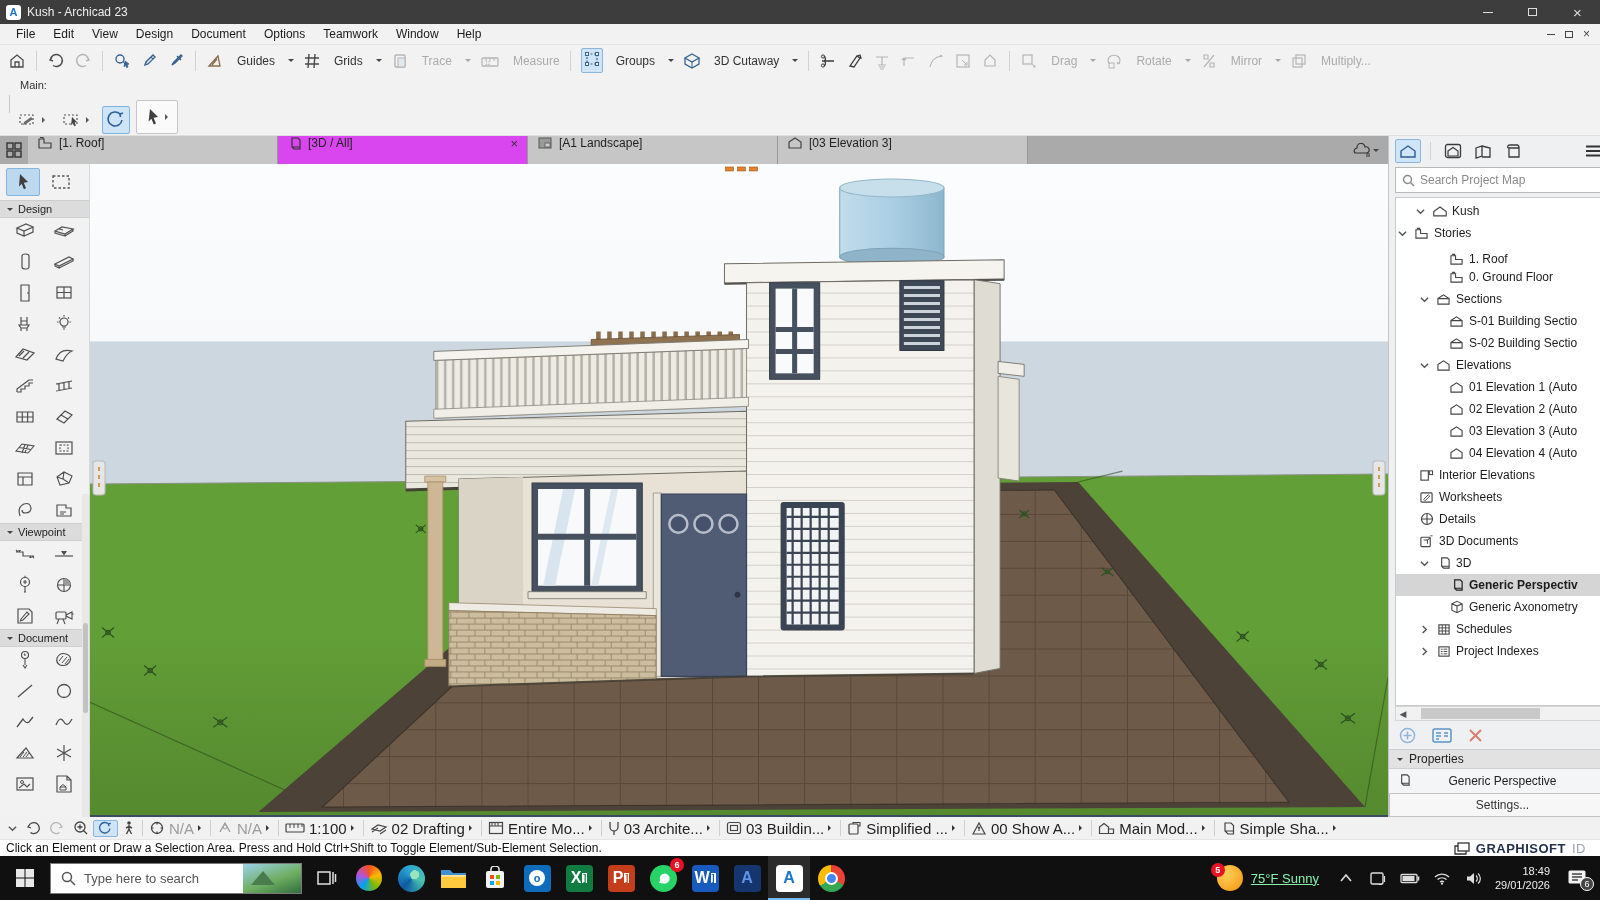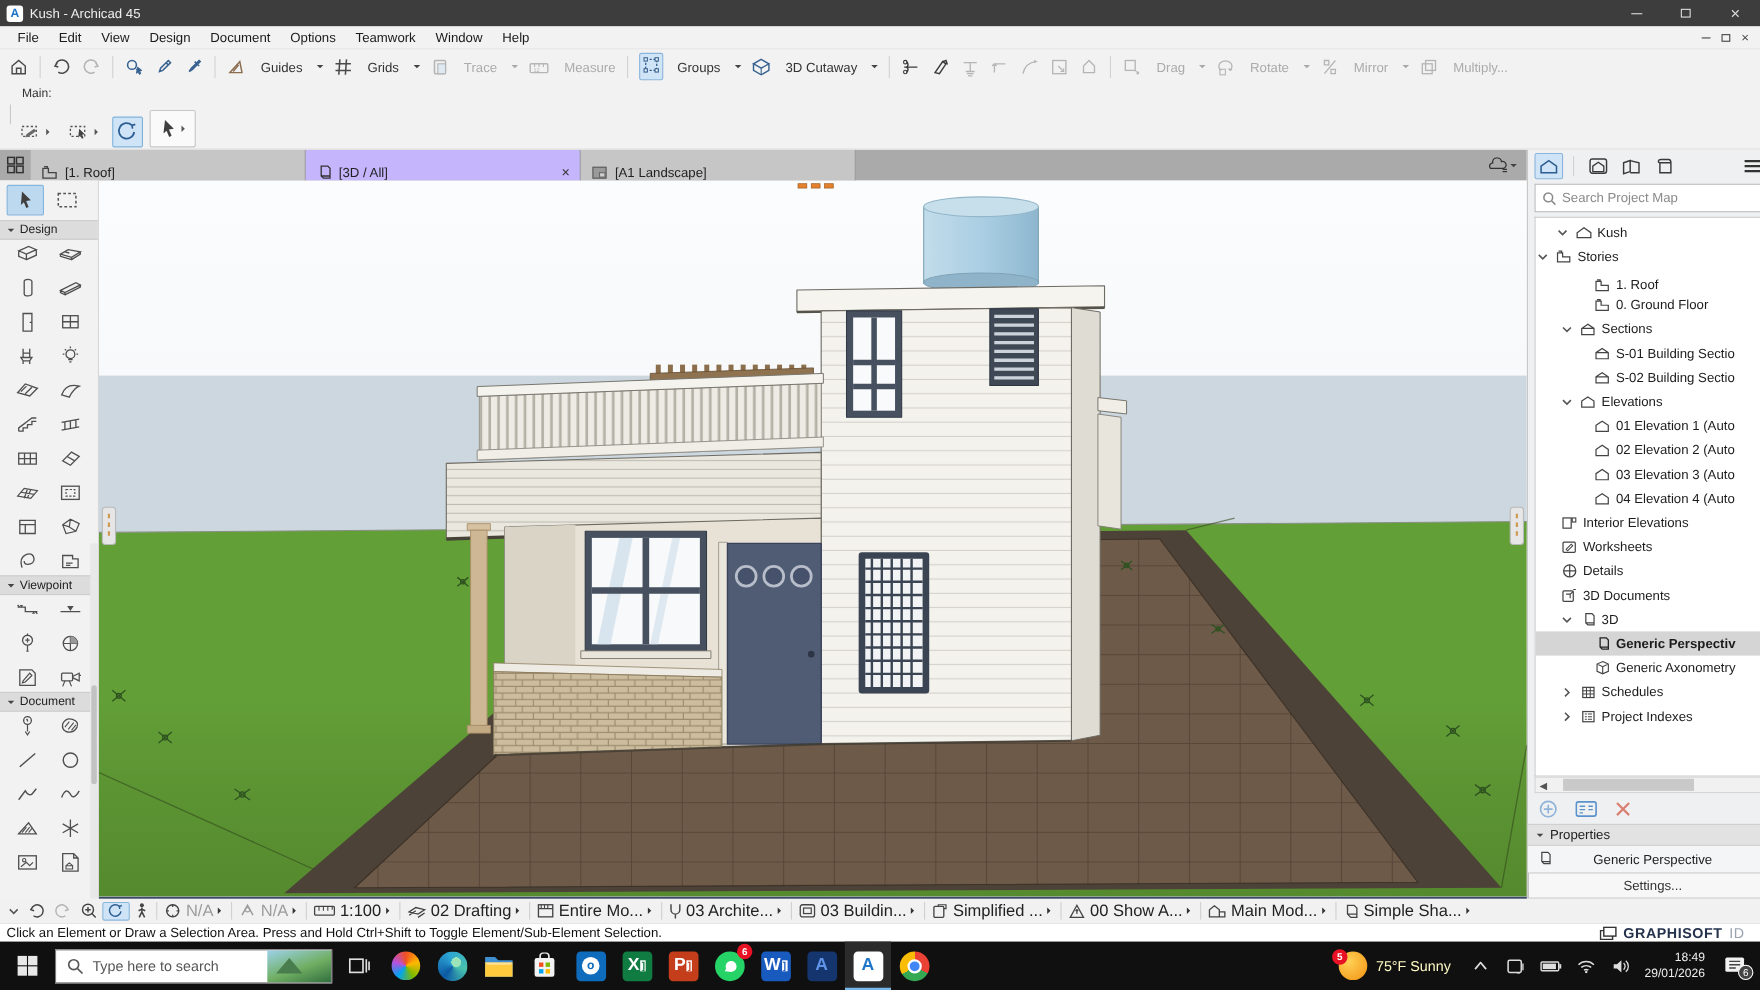"Kush - Archicad 45" span.ttext { text: 45 -> 23 }
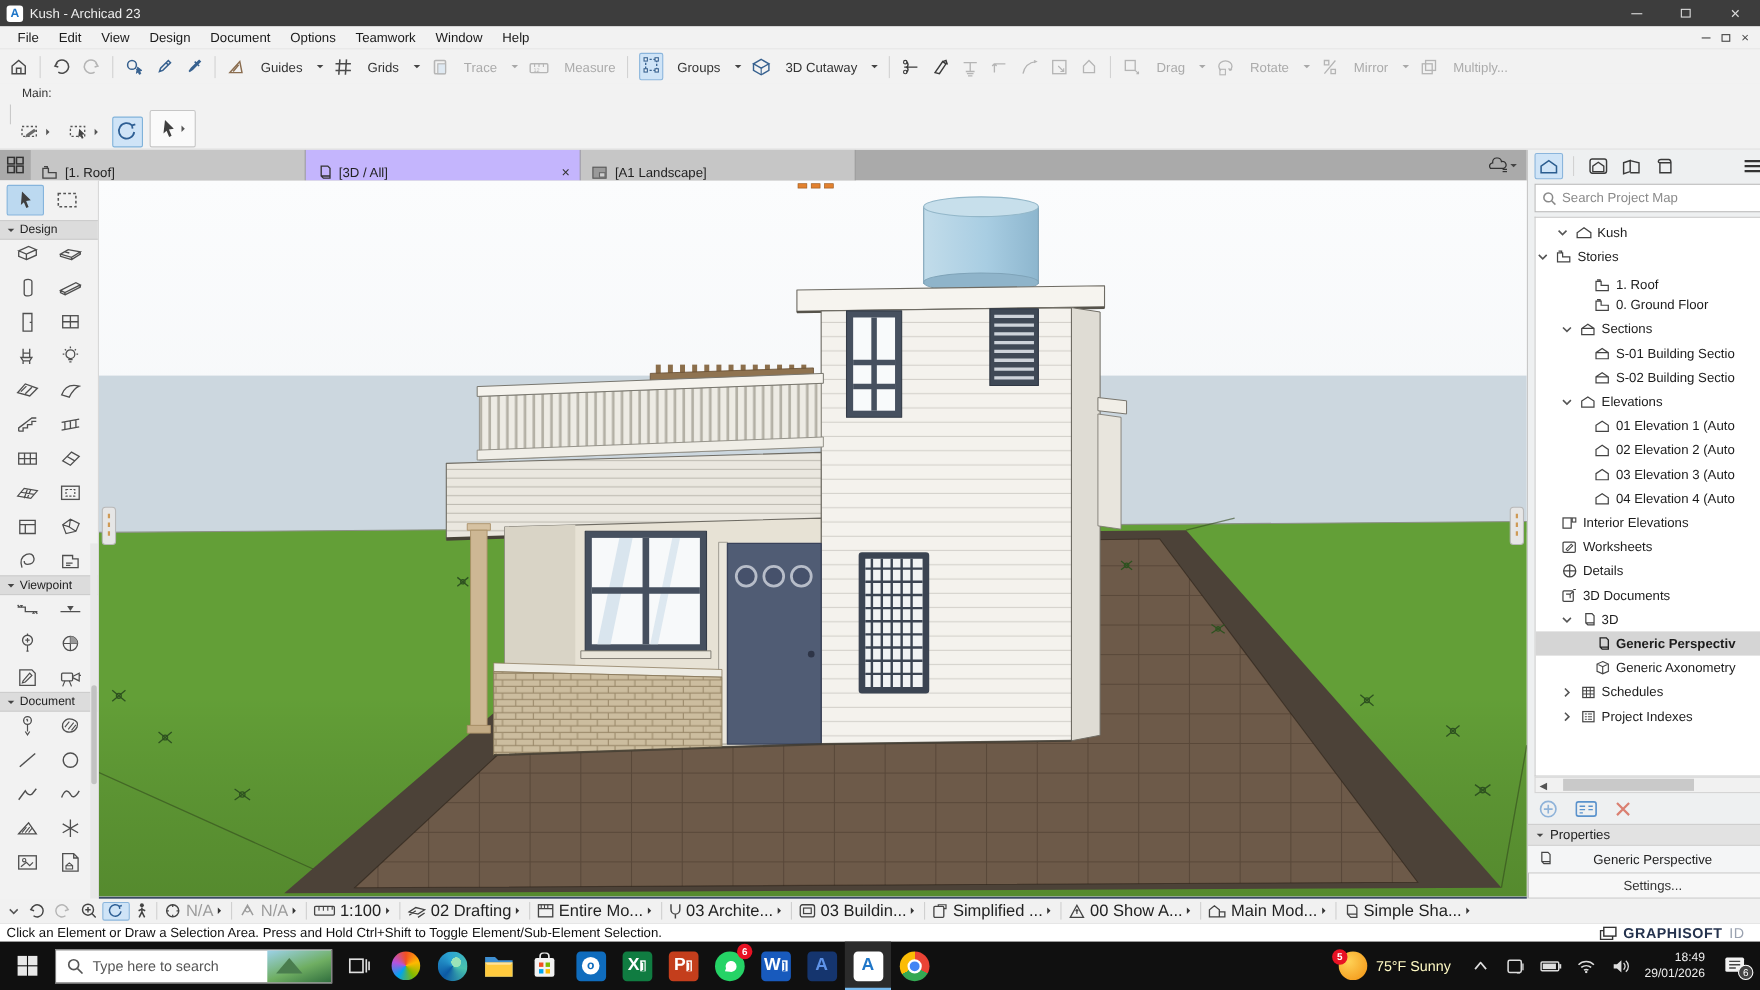"[1. Roof]" .tab { align-items: flex-end -> flex-start }
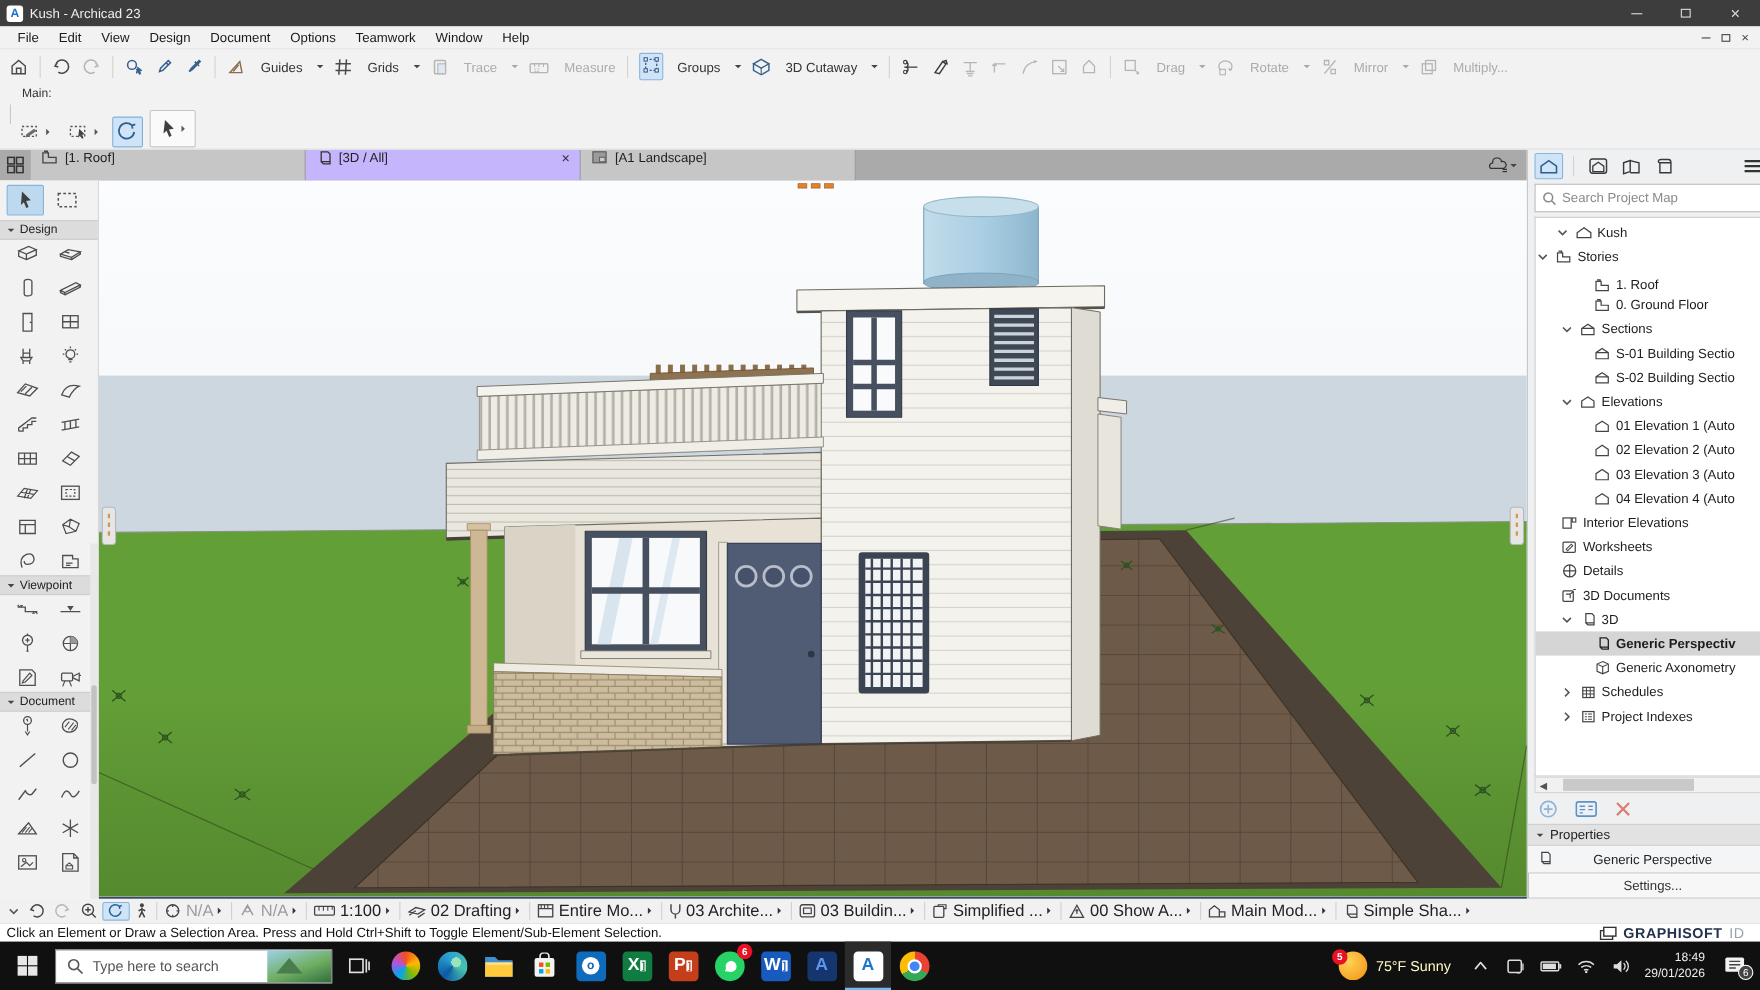"[3D / All]" .tab.active { background: #c4b5fd -> #d946ef }
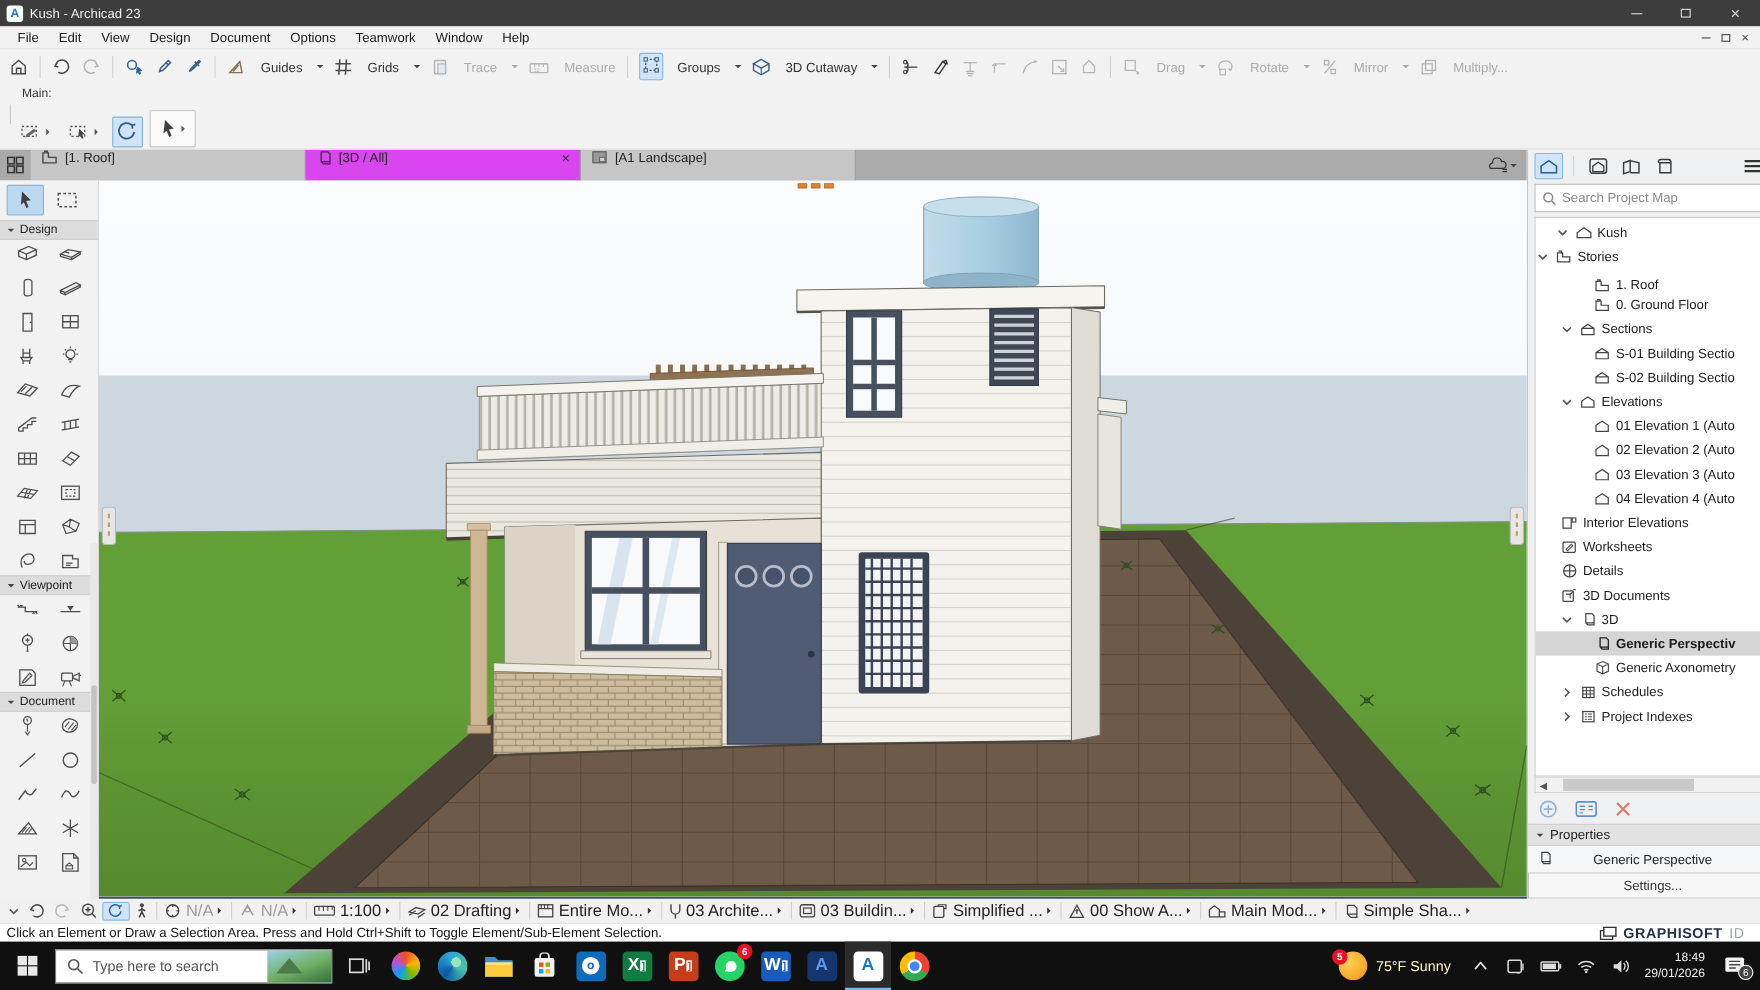"[03 Elevation 3]" div.tab { html: none -> <div> <svg> <path></path> </svg> <span>[03 Elevation 3]</span> </div> }
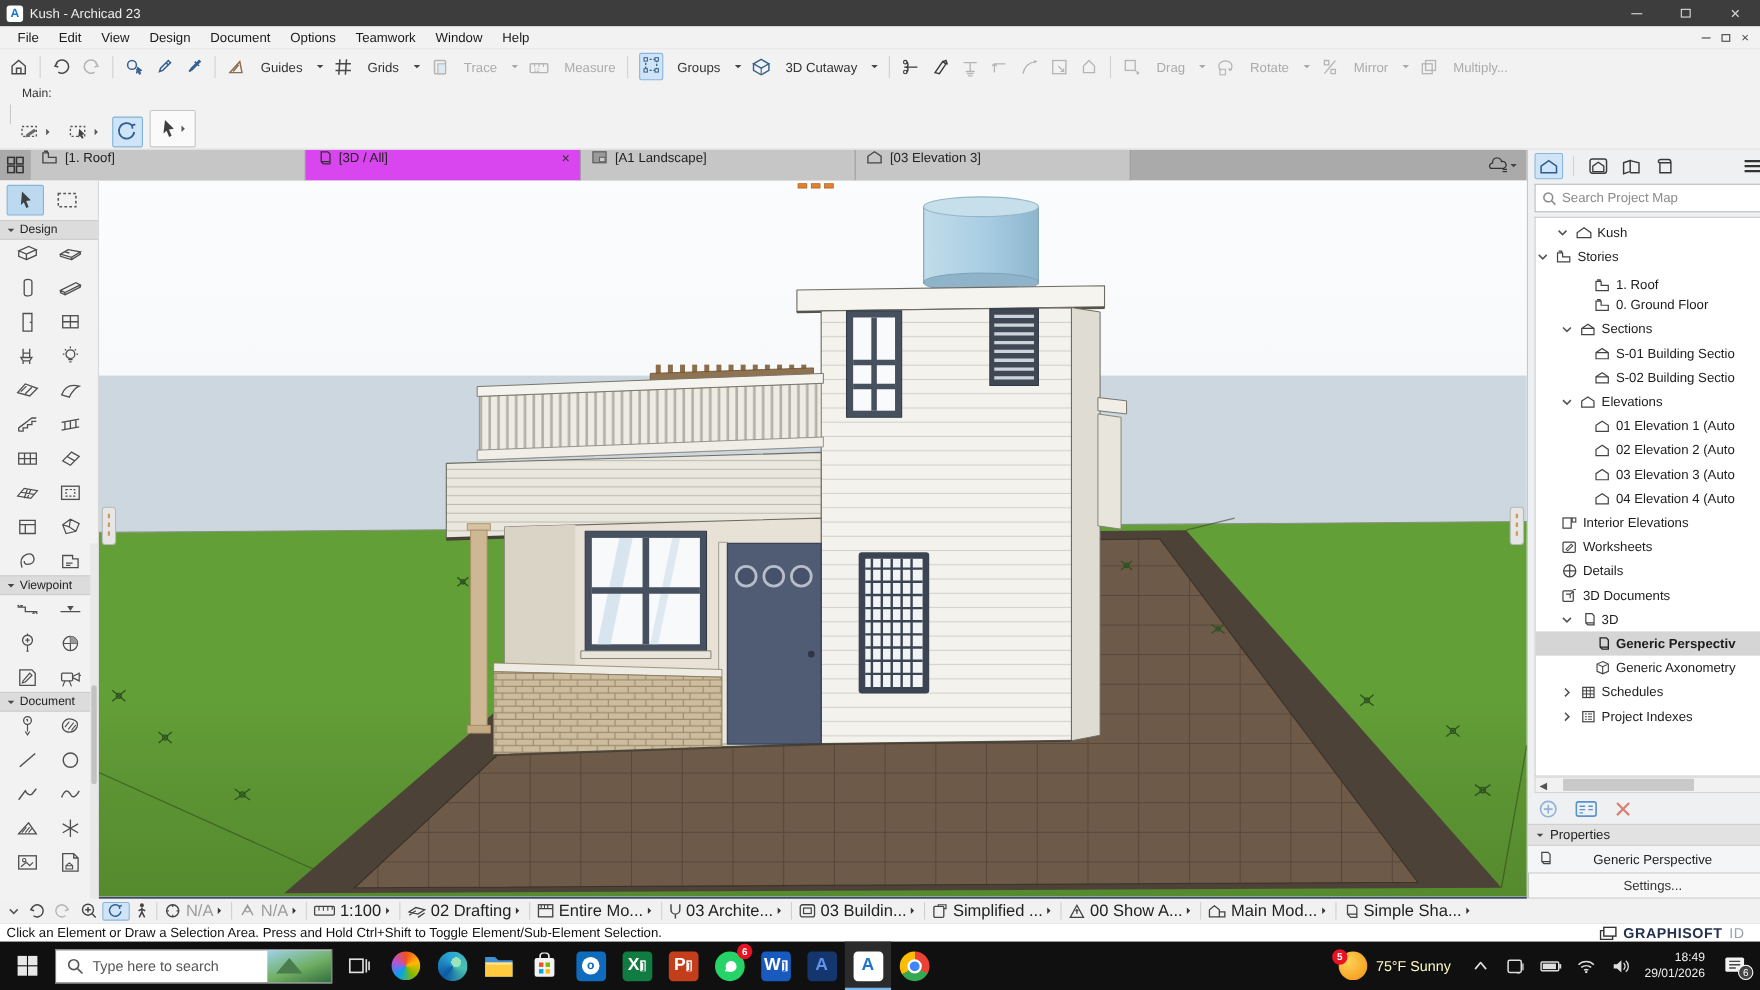"75°F Sunny" #tk-weather .wtext { color: #fef9c3 -> #86efac; text-decoration: none -> underline }
